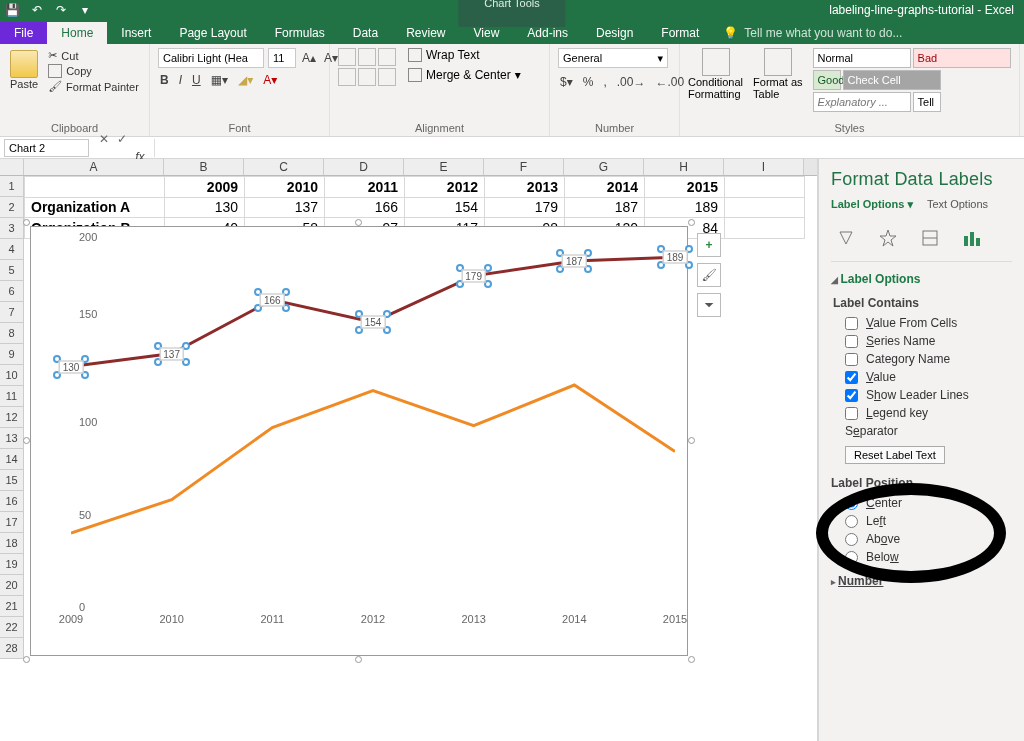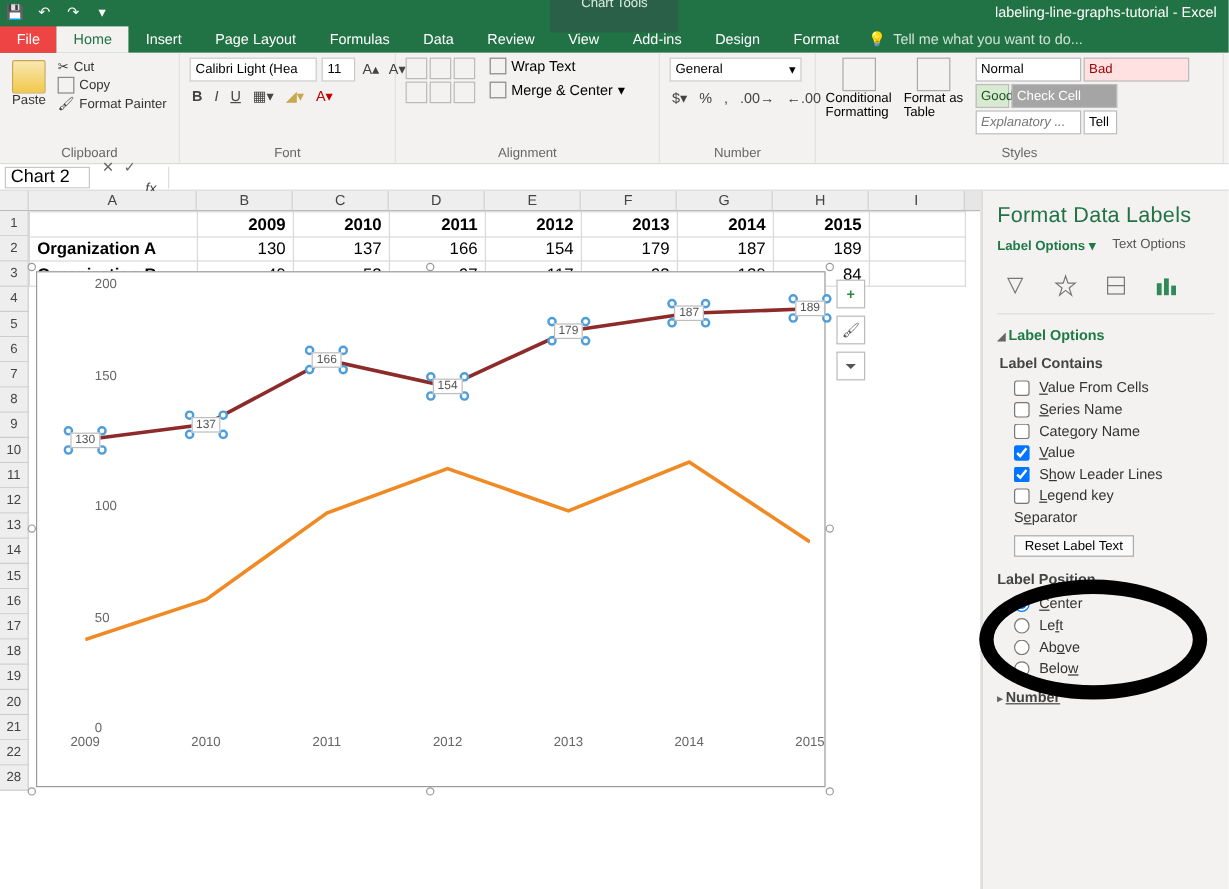"File" .ribbon-tabs .tab.file { background: #ef4444 -> #6d28d9 }
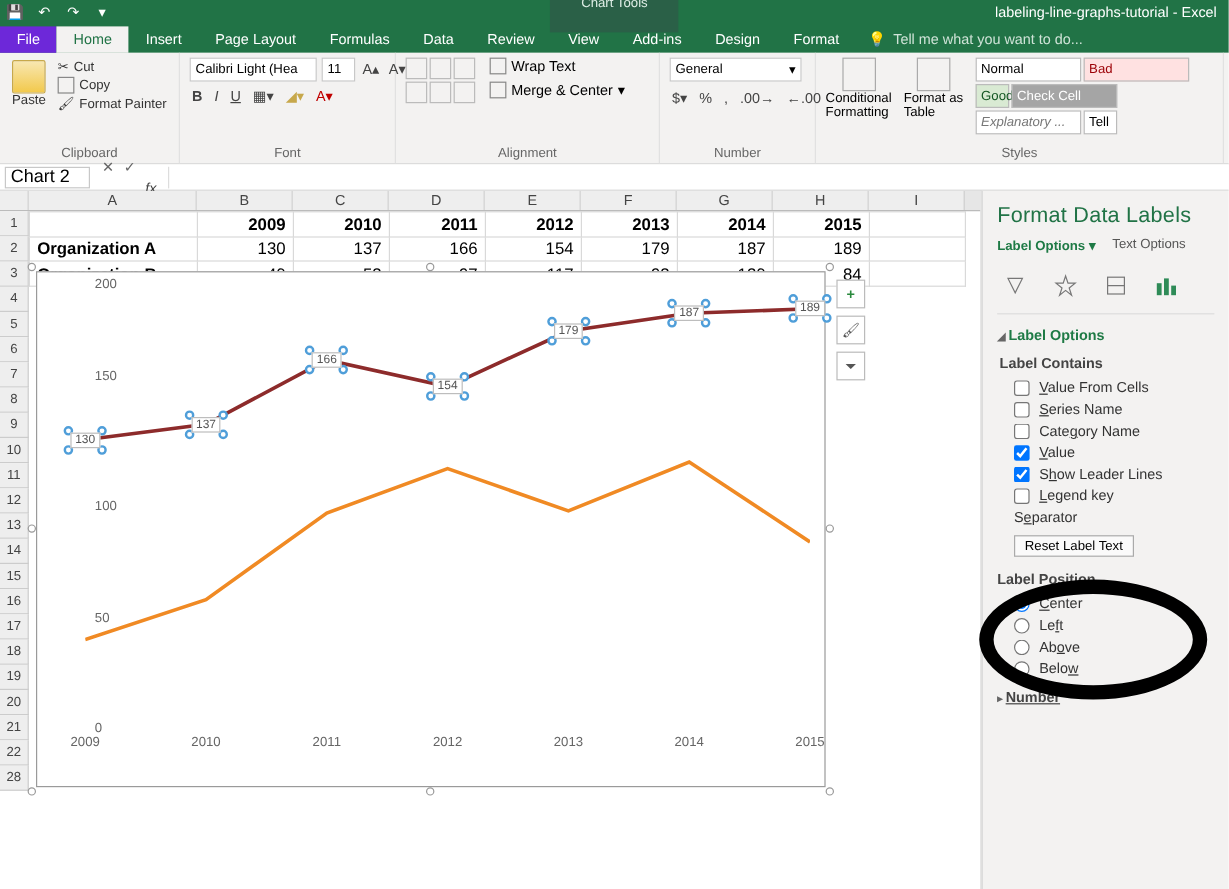"Normal" .style-chip { width: 88px -> 98px }
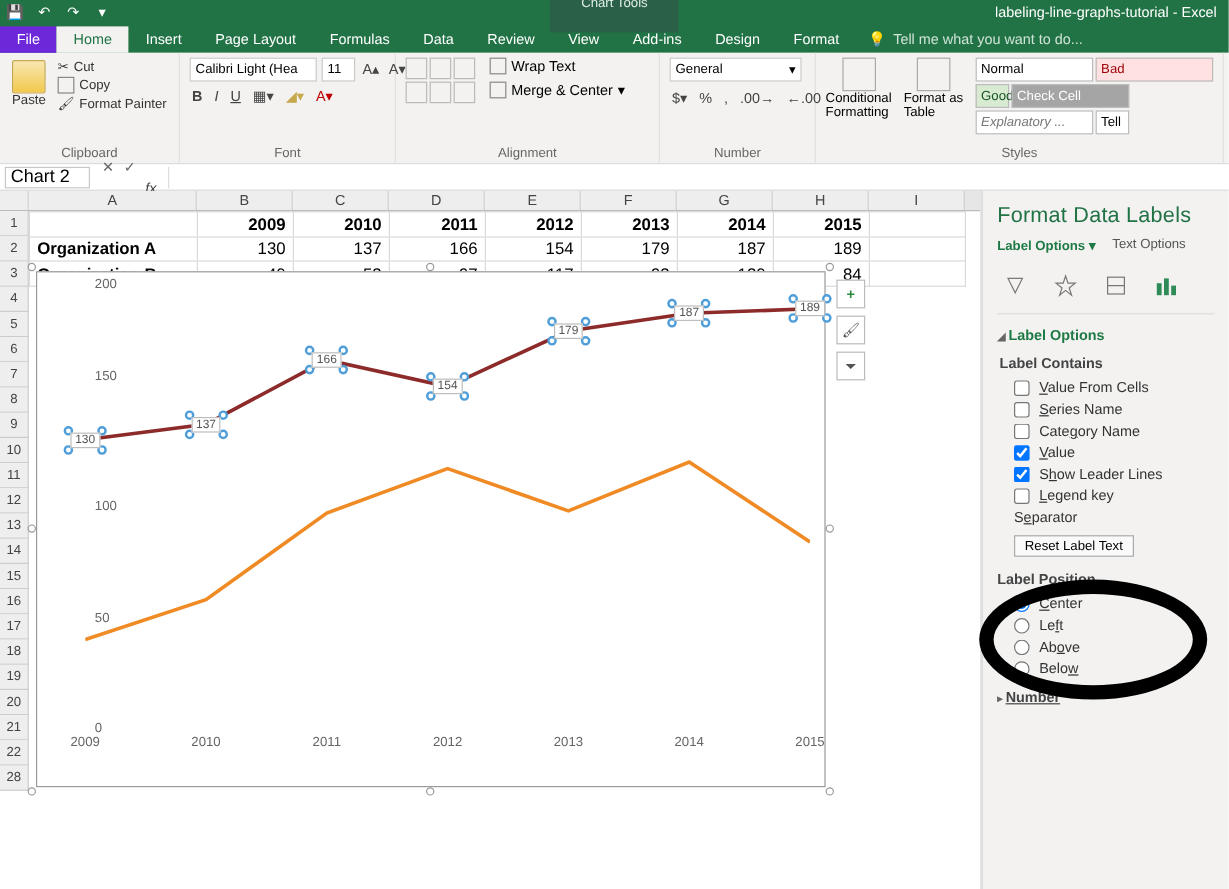"Chart 2" .namebox { font-size: 15px -> 11px; width: 71px -> 85px }
